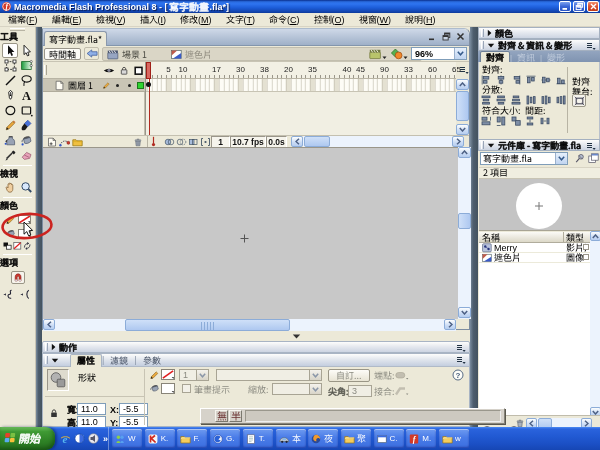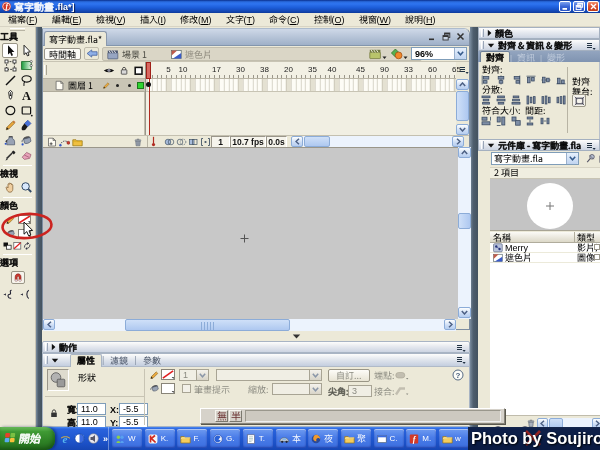"Macromedia Flash Professional 8 -" span { html: none -> <span>Macromedia Flash Professional 8 - [</span> }
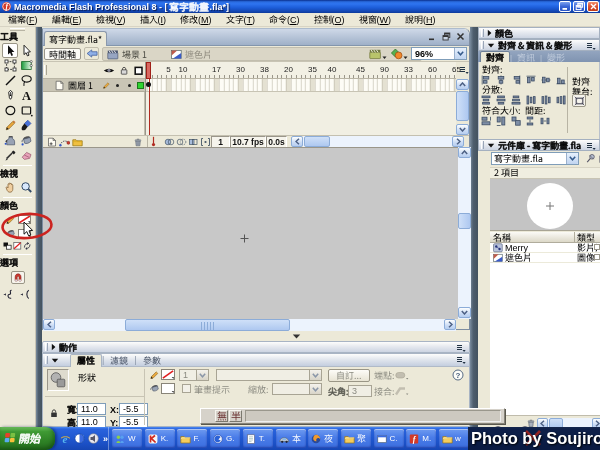"40" span.rnum { left: 186px -> 201px }
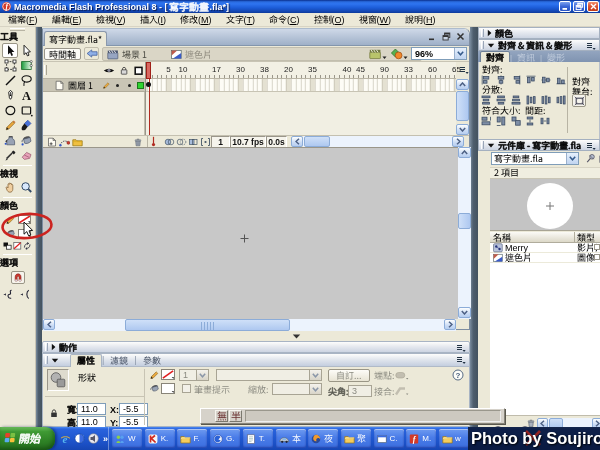"Merry" div.abs { left: 12px -> 1px }
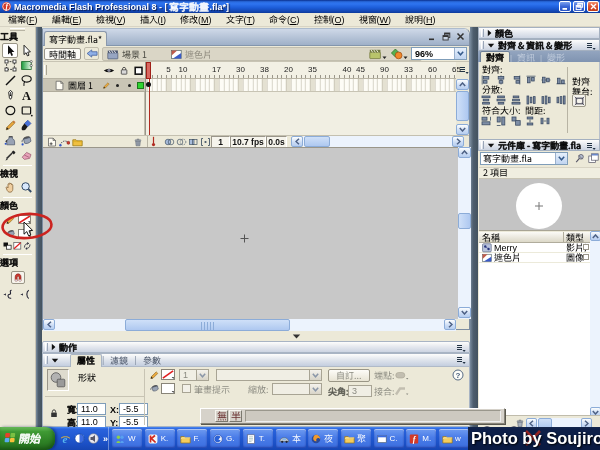"Photo by Soujiro" div { html: <div> <svg> <path></path> </svg> <span>Photo by Soujiro</span> </div> -> none }
